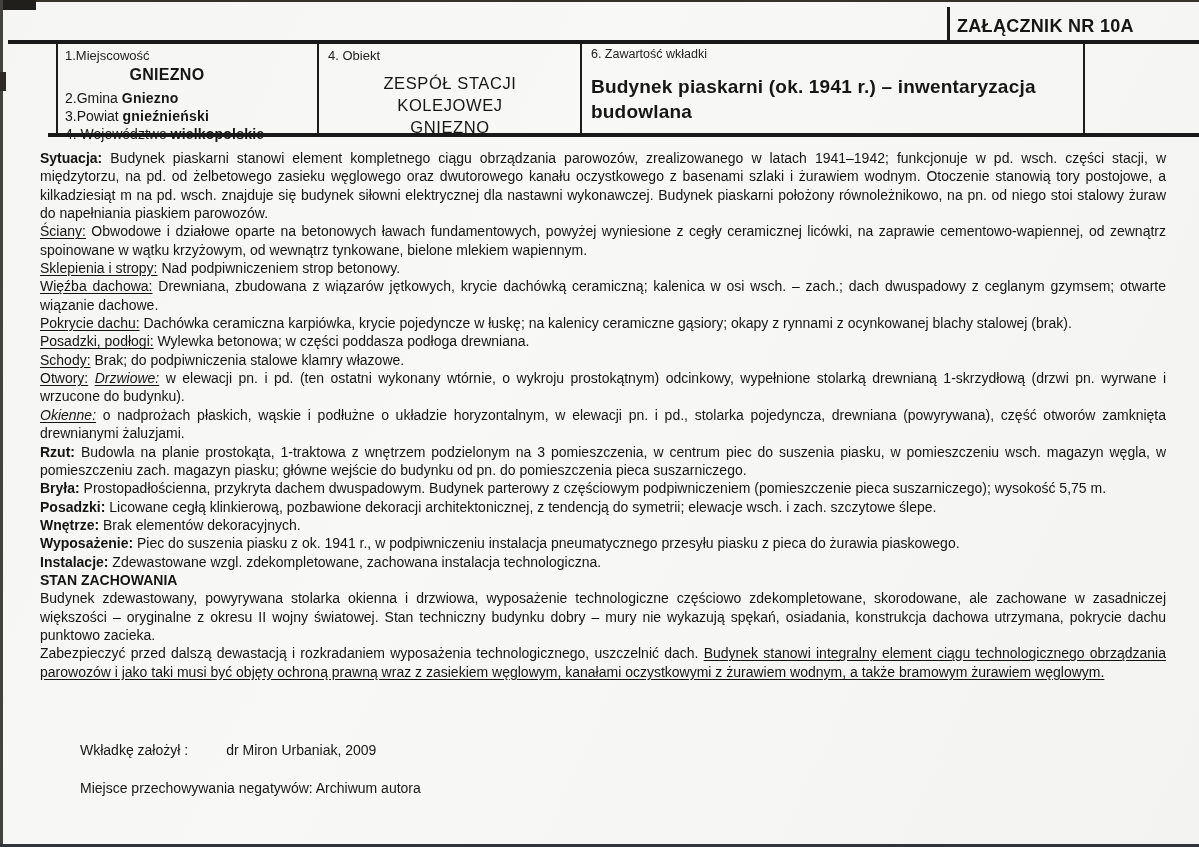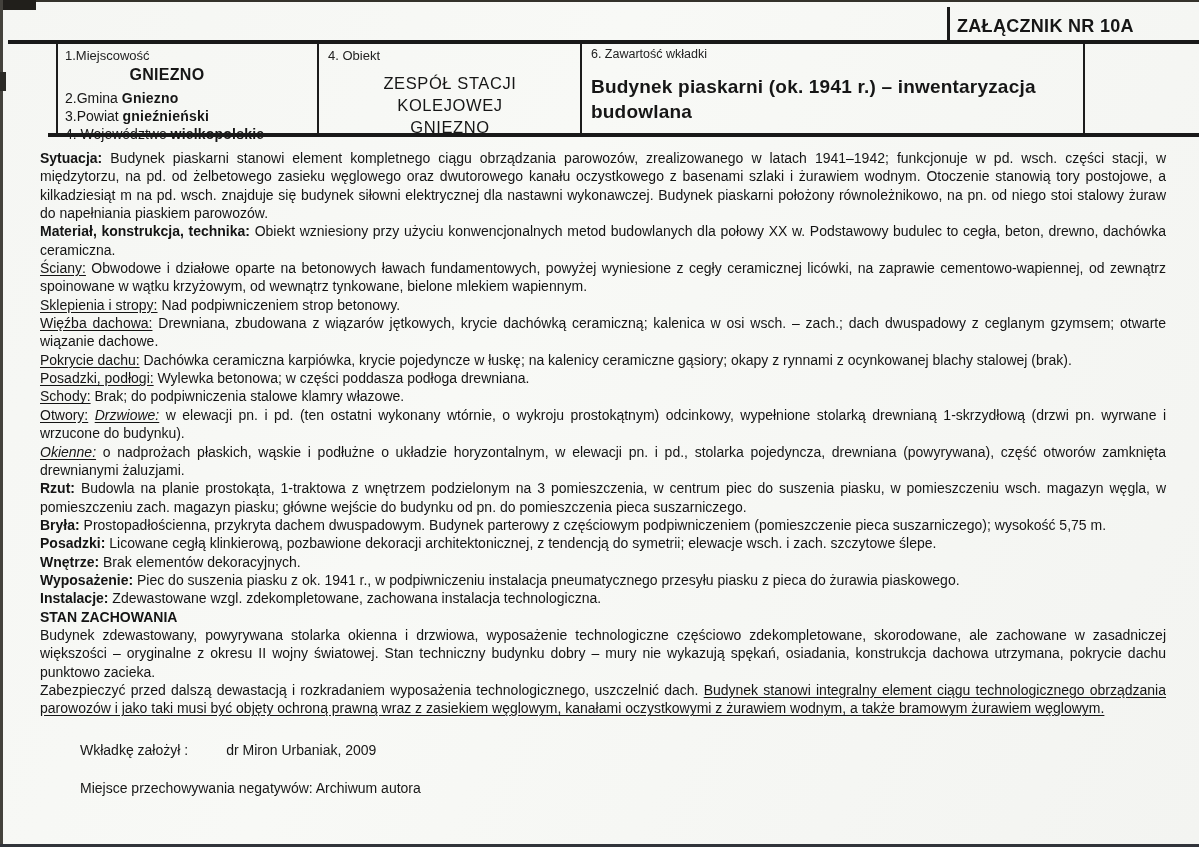"Materiał, konstrukcja, technika: Obiekt" div.para { html: <div><span>Materiał, konstrukcja, technika:</span><span> Obiekt wzniesiony przy użyciu konwencjonalnych metod budowlanych dla połowy XX w. Podstawowy budulec to cegła, beton, drewno, dachówka ceramiczna.</span></div> -> none }
